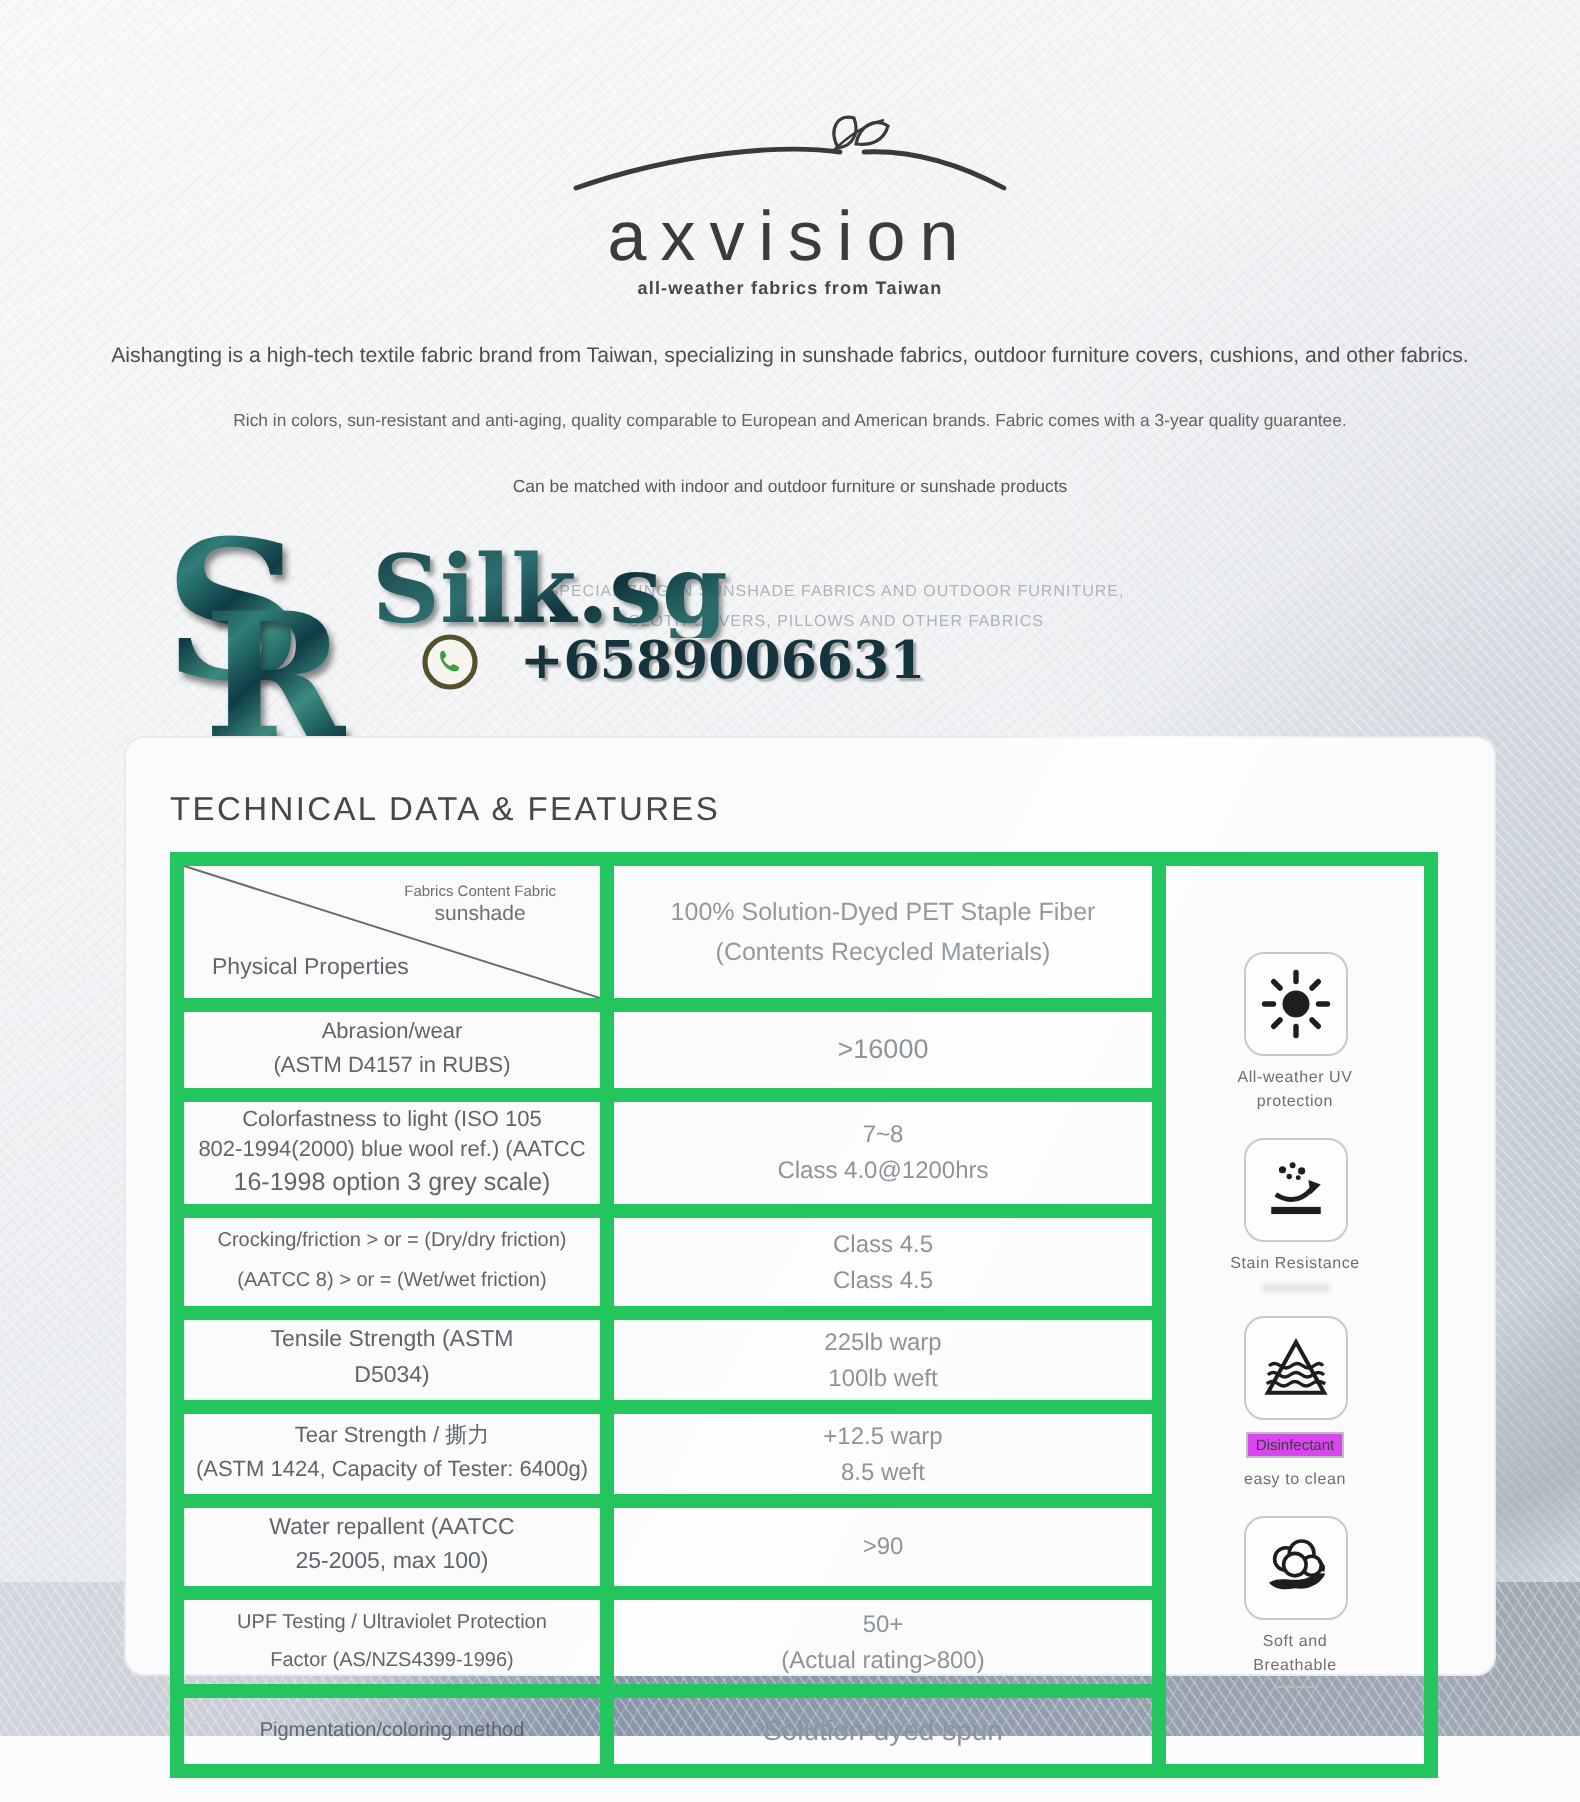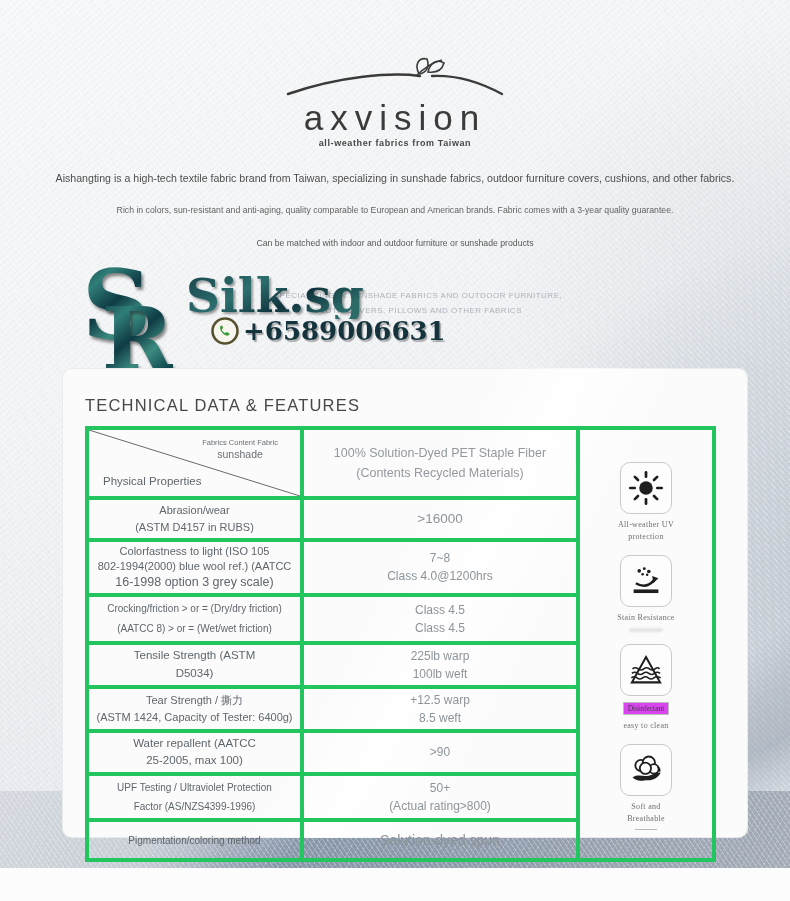"+6589006631" .contact { gap: 4px -> 21px }
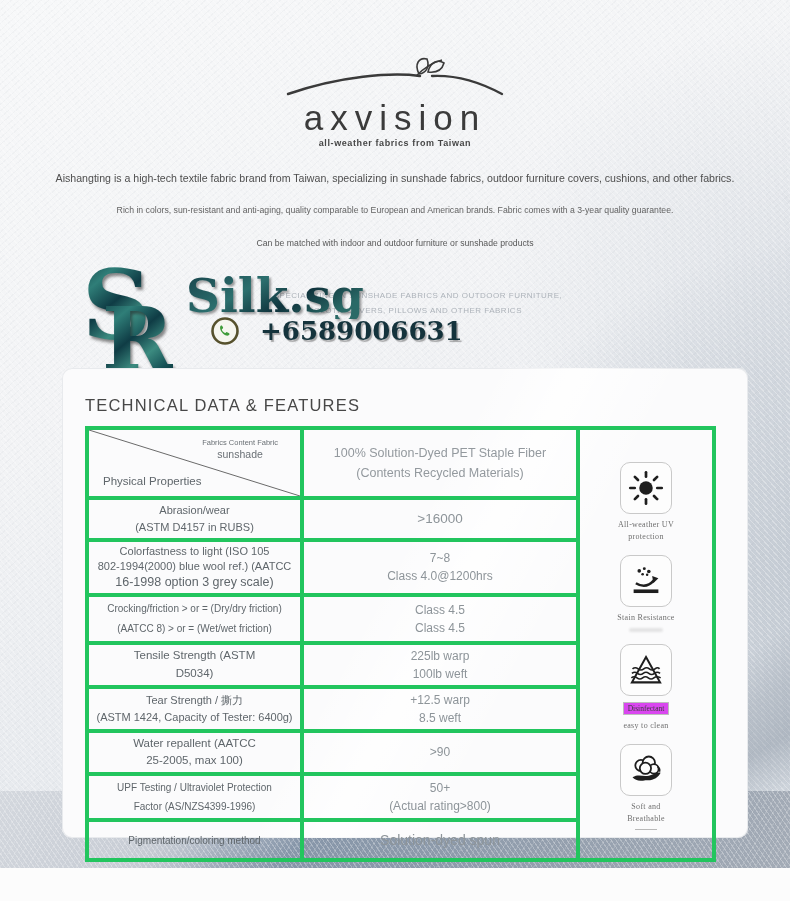"Fabrics Content Fabric" table.spec td { border: 4px solid #22c55e -> 7px solid #22c55e }
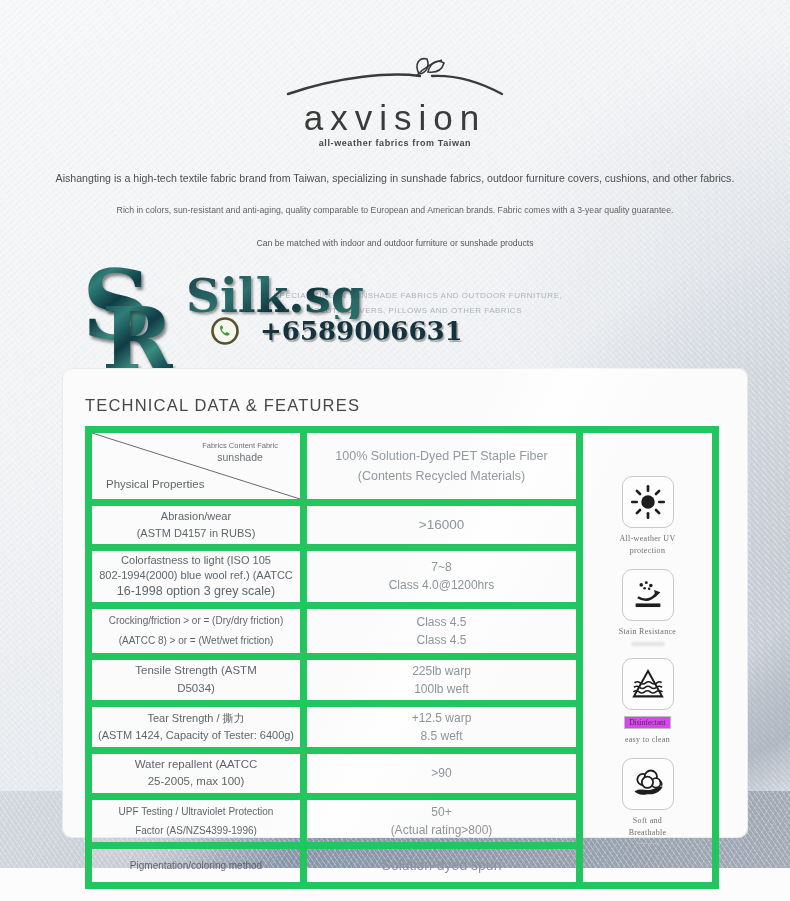"All-weather UV" .features { font-family: Liberation Serif, serif -> none }
